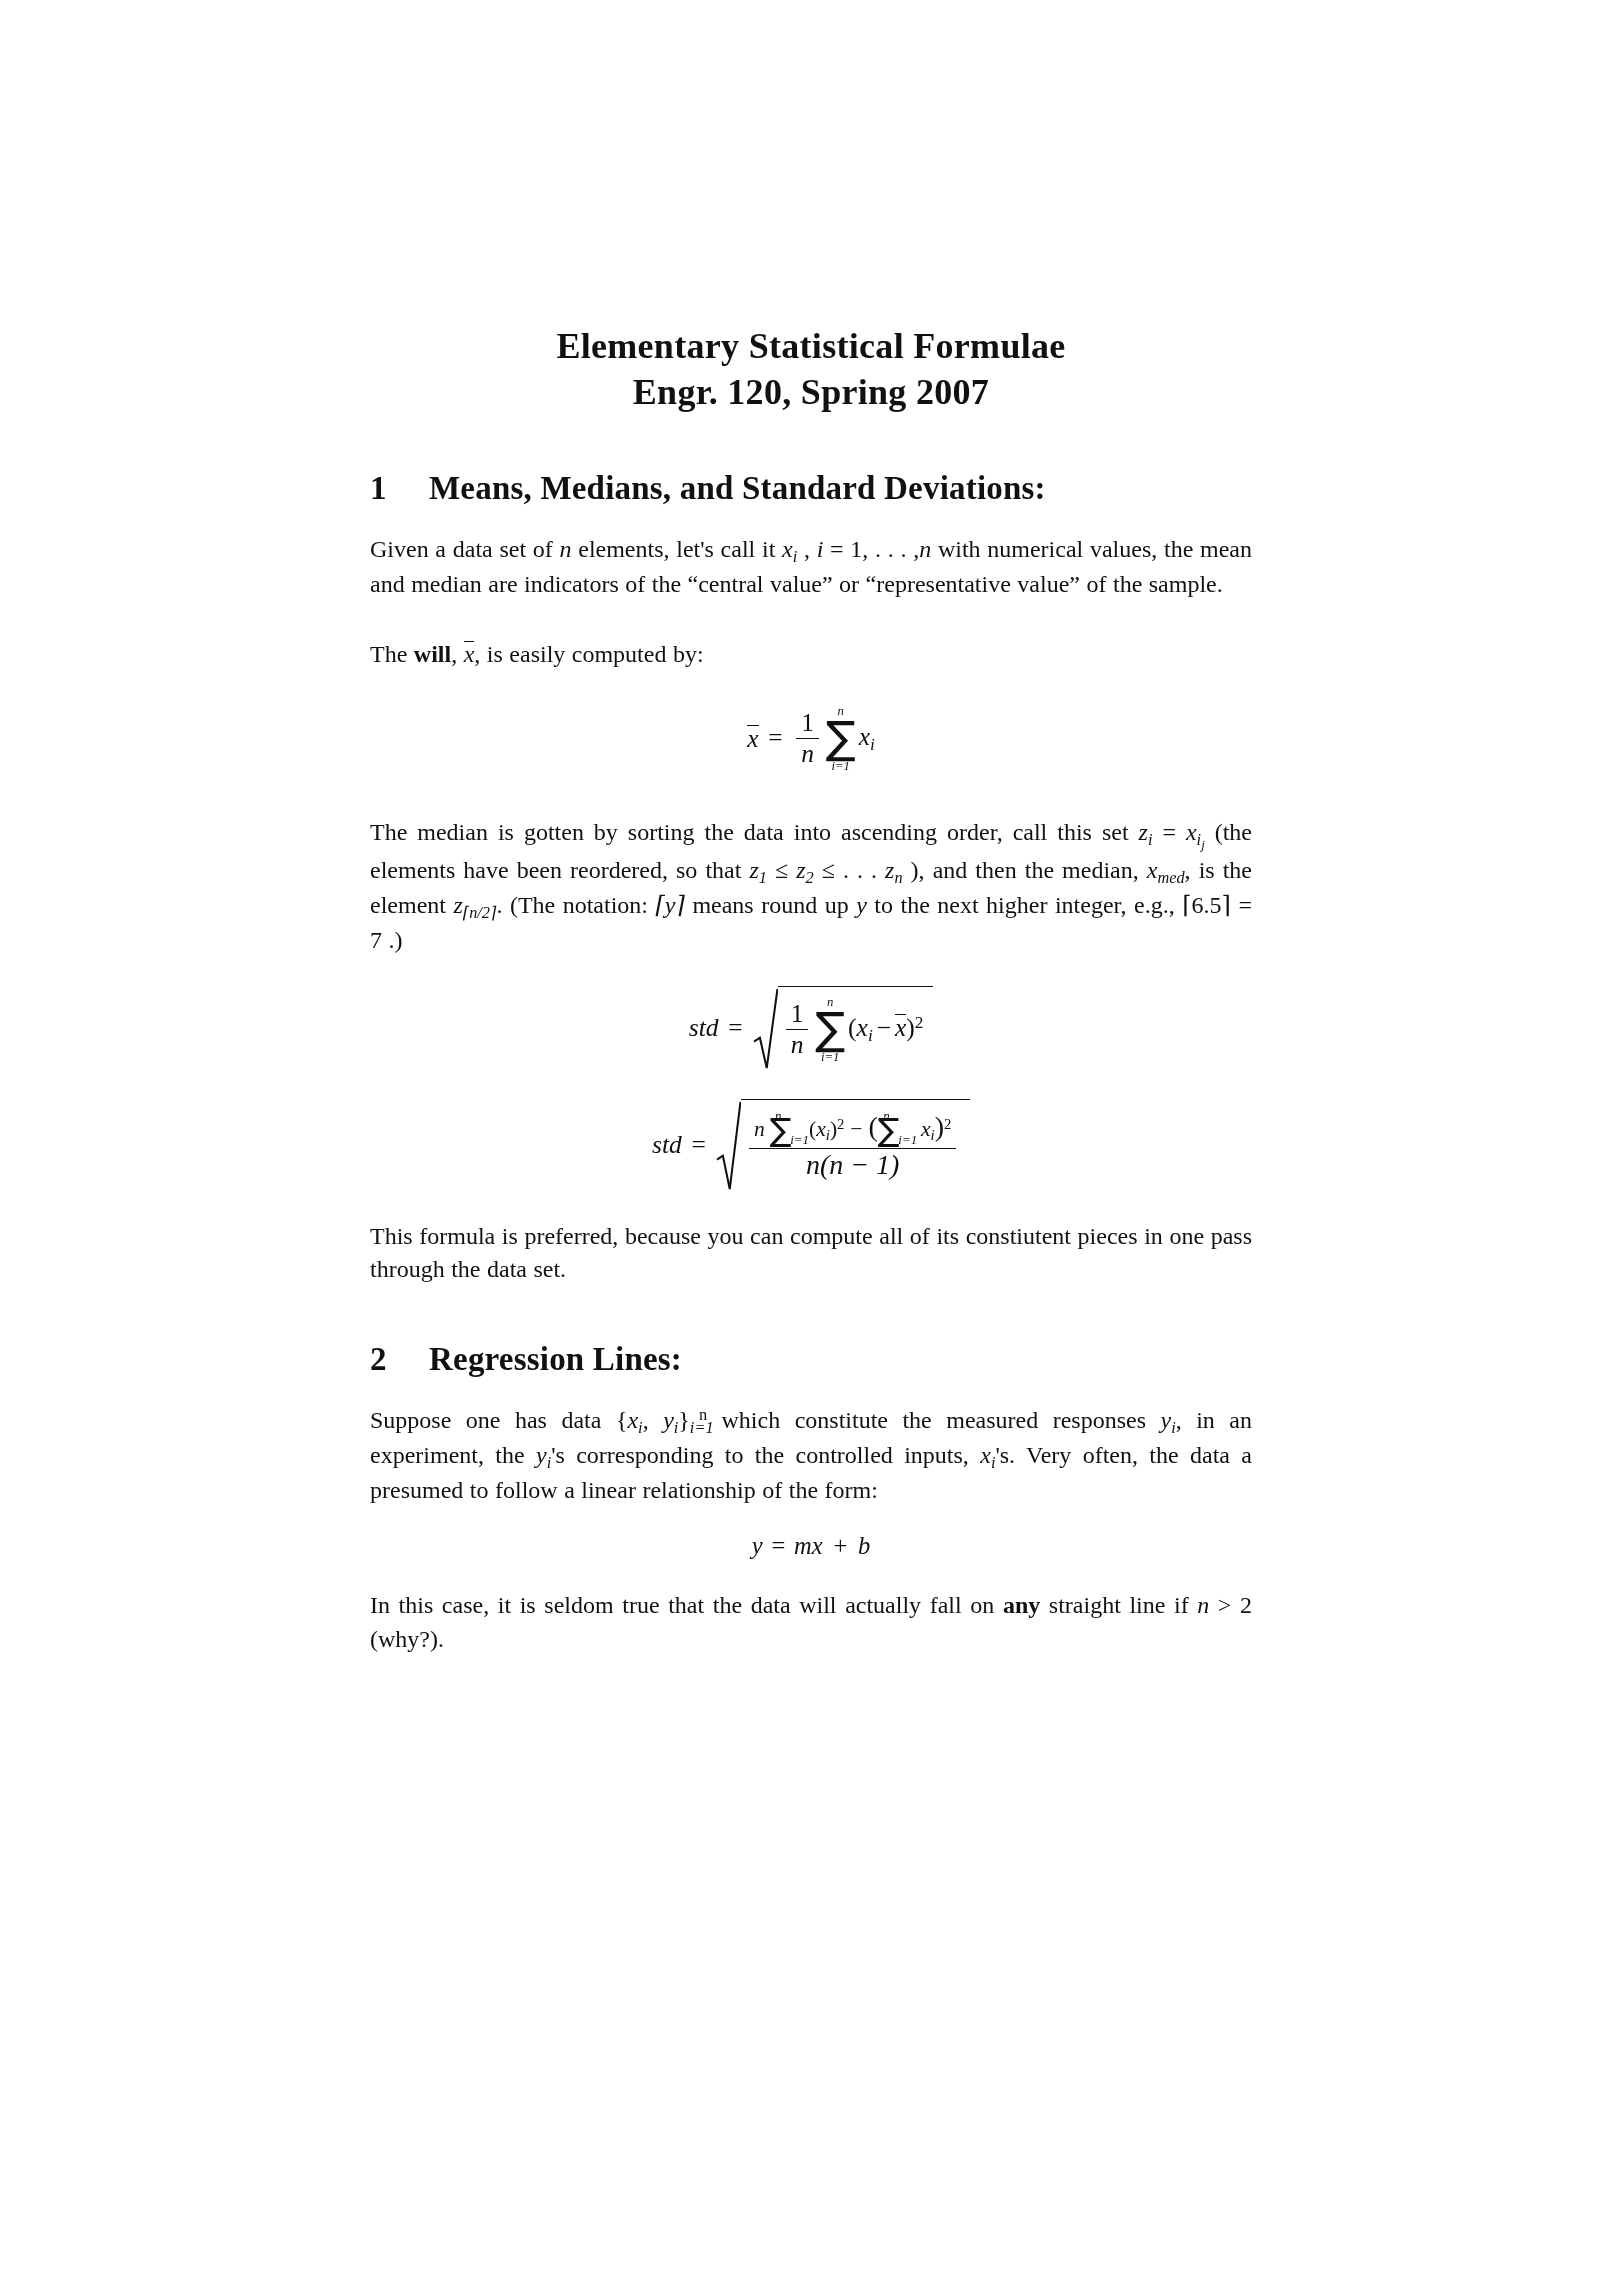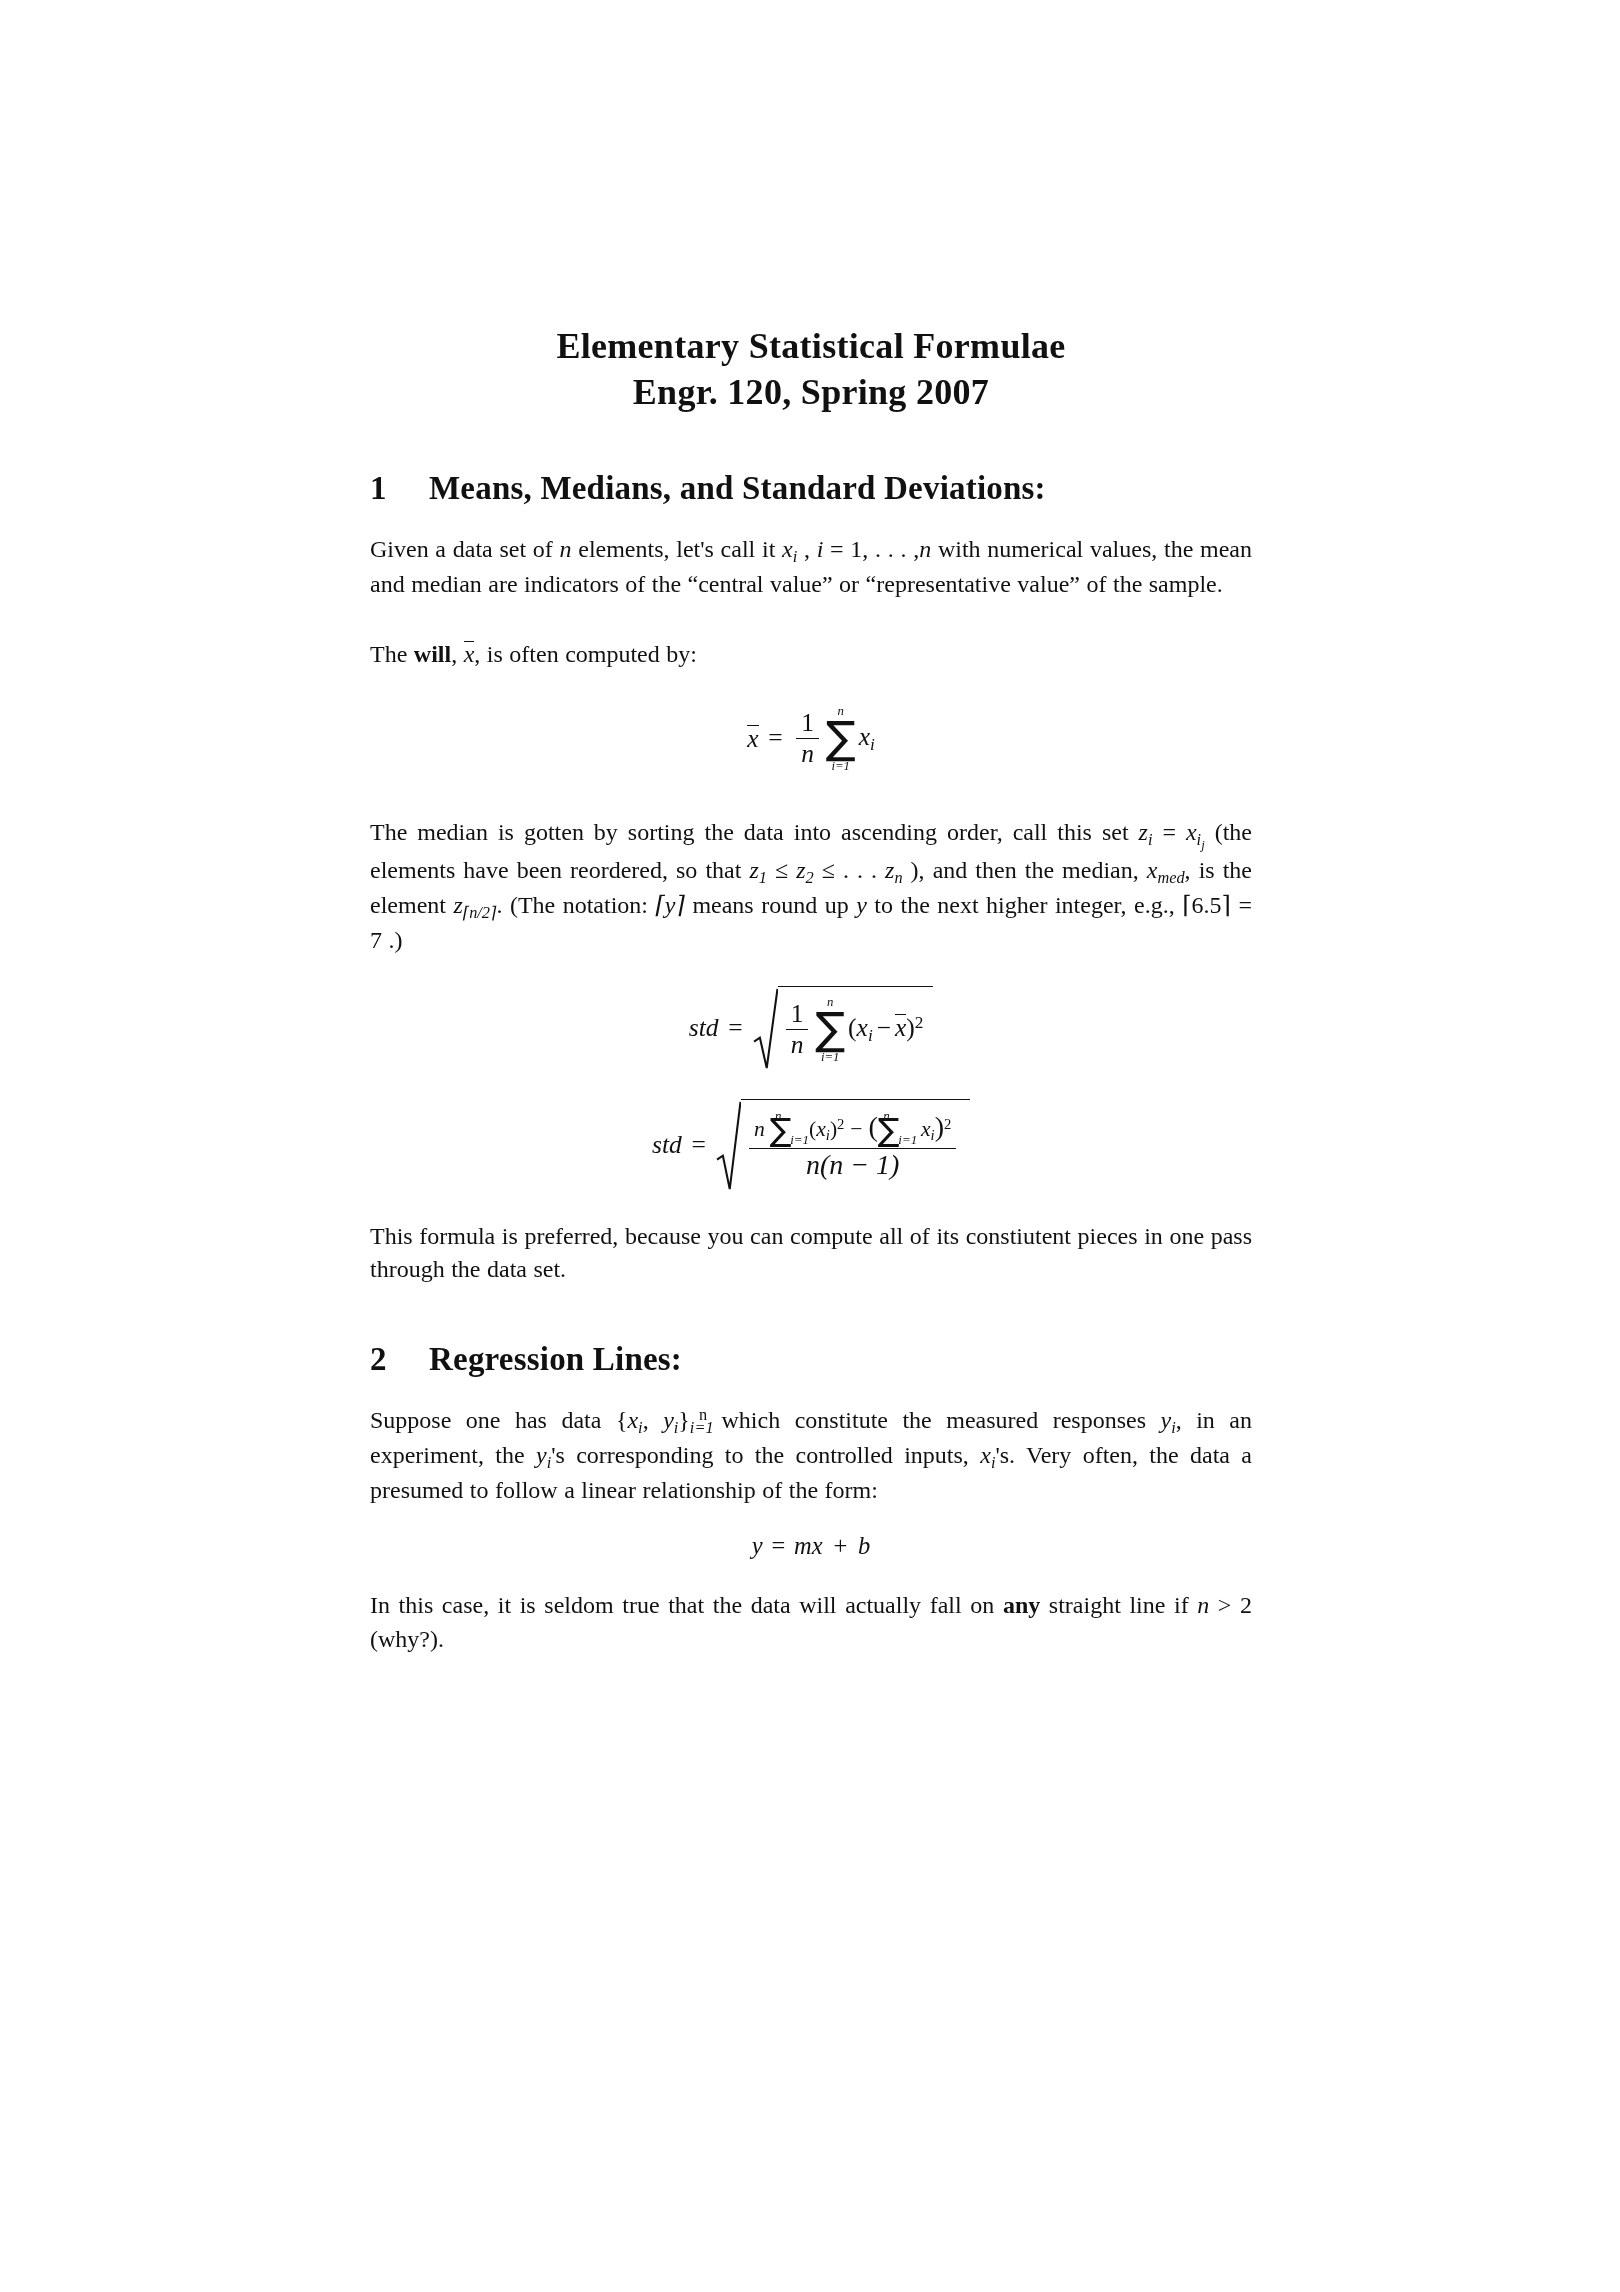", is often computed by:" span { text: often -> easily }
